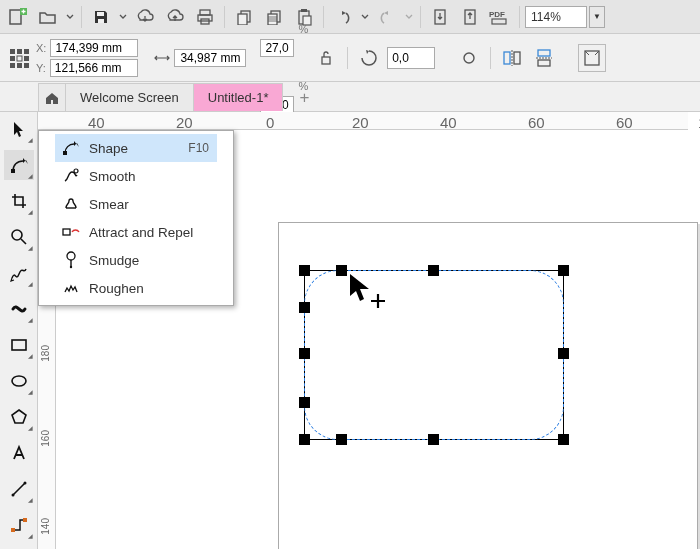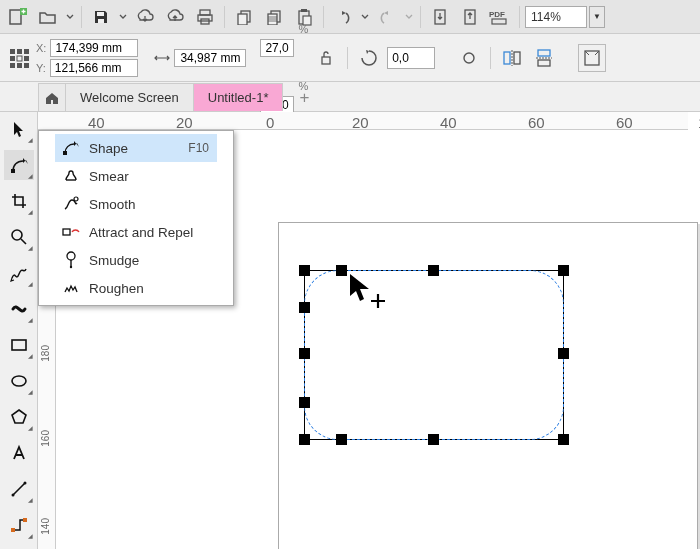"Smear" div.fitem { order: before "Smooth" -> after "Smooth" }
